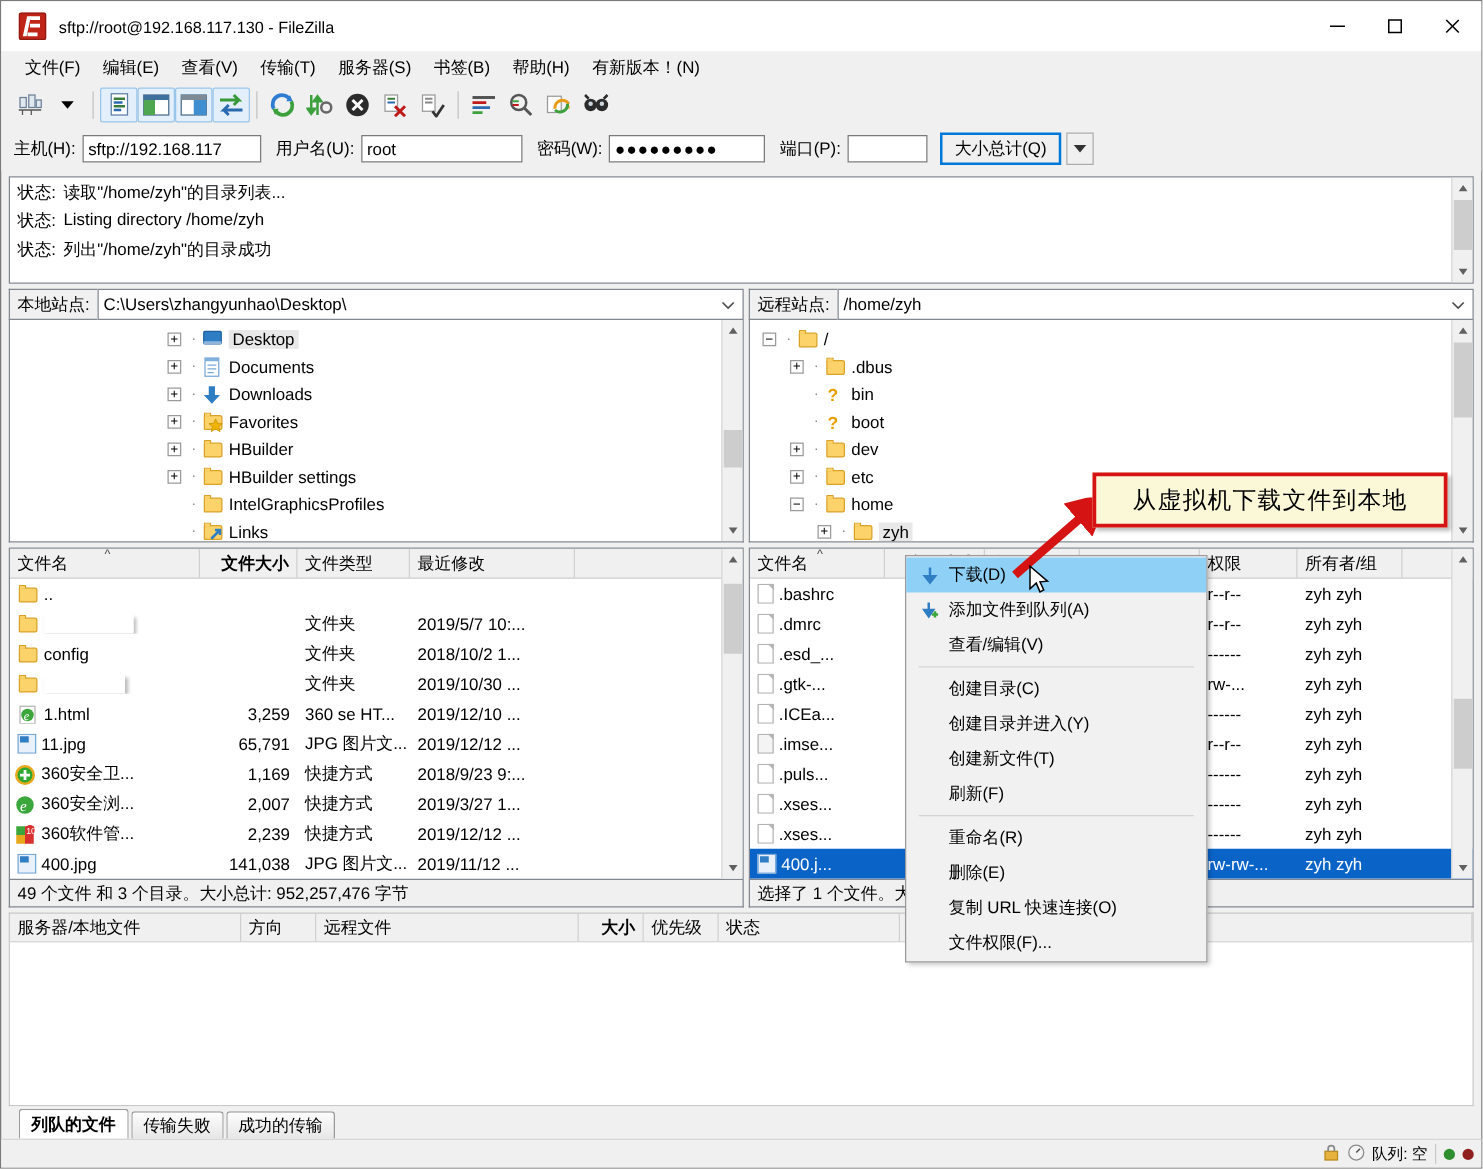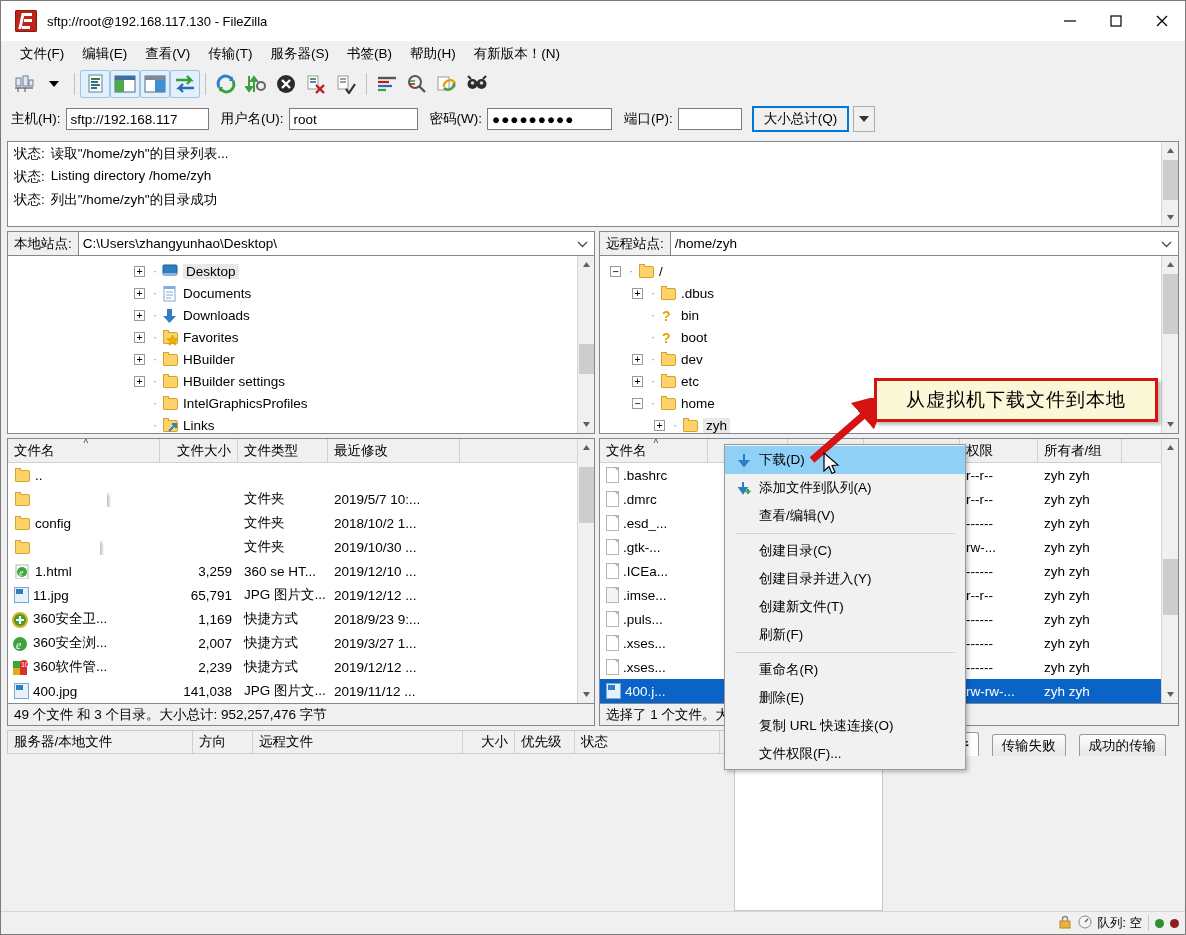"文件大小" .hcell.num { font-weight: none -> bold }
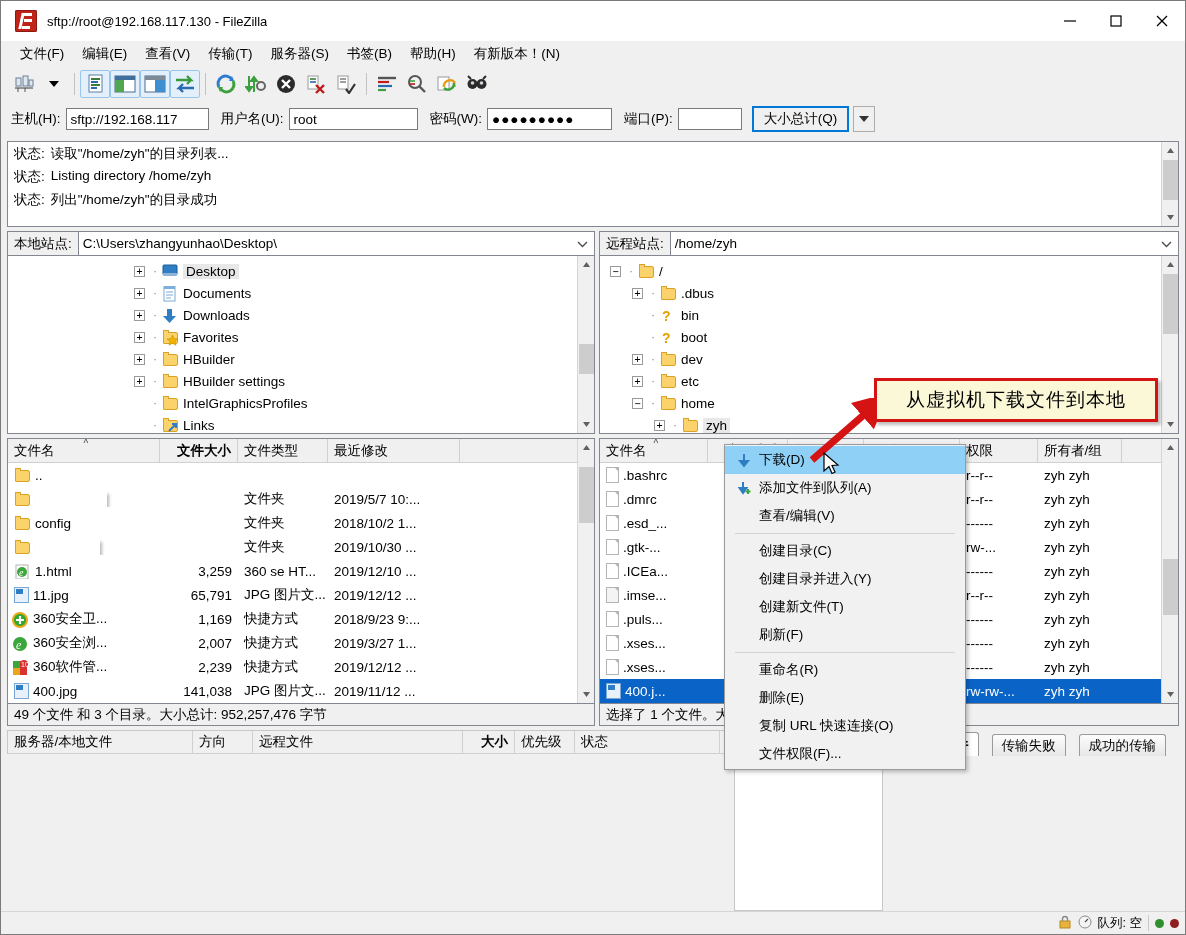"服务器/本地文件" .queue { flex-direction: row -> column }
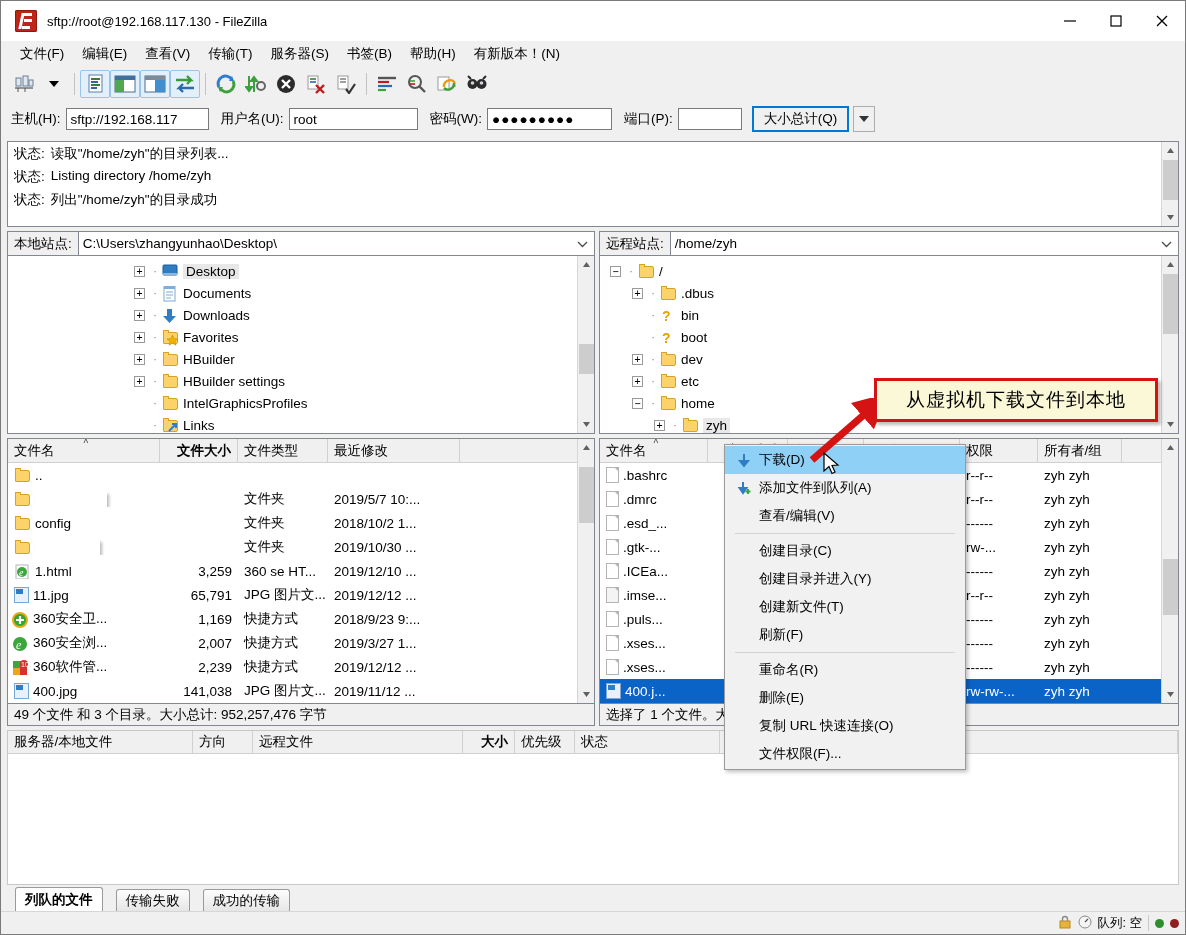"列队的文件" .tab { margin-right: 13px -> 2px }
